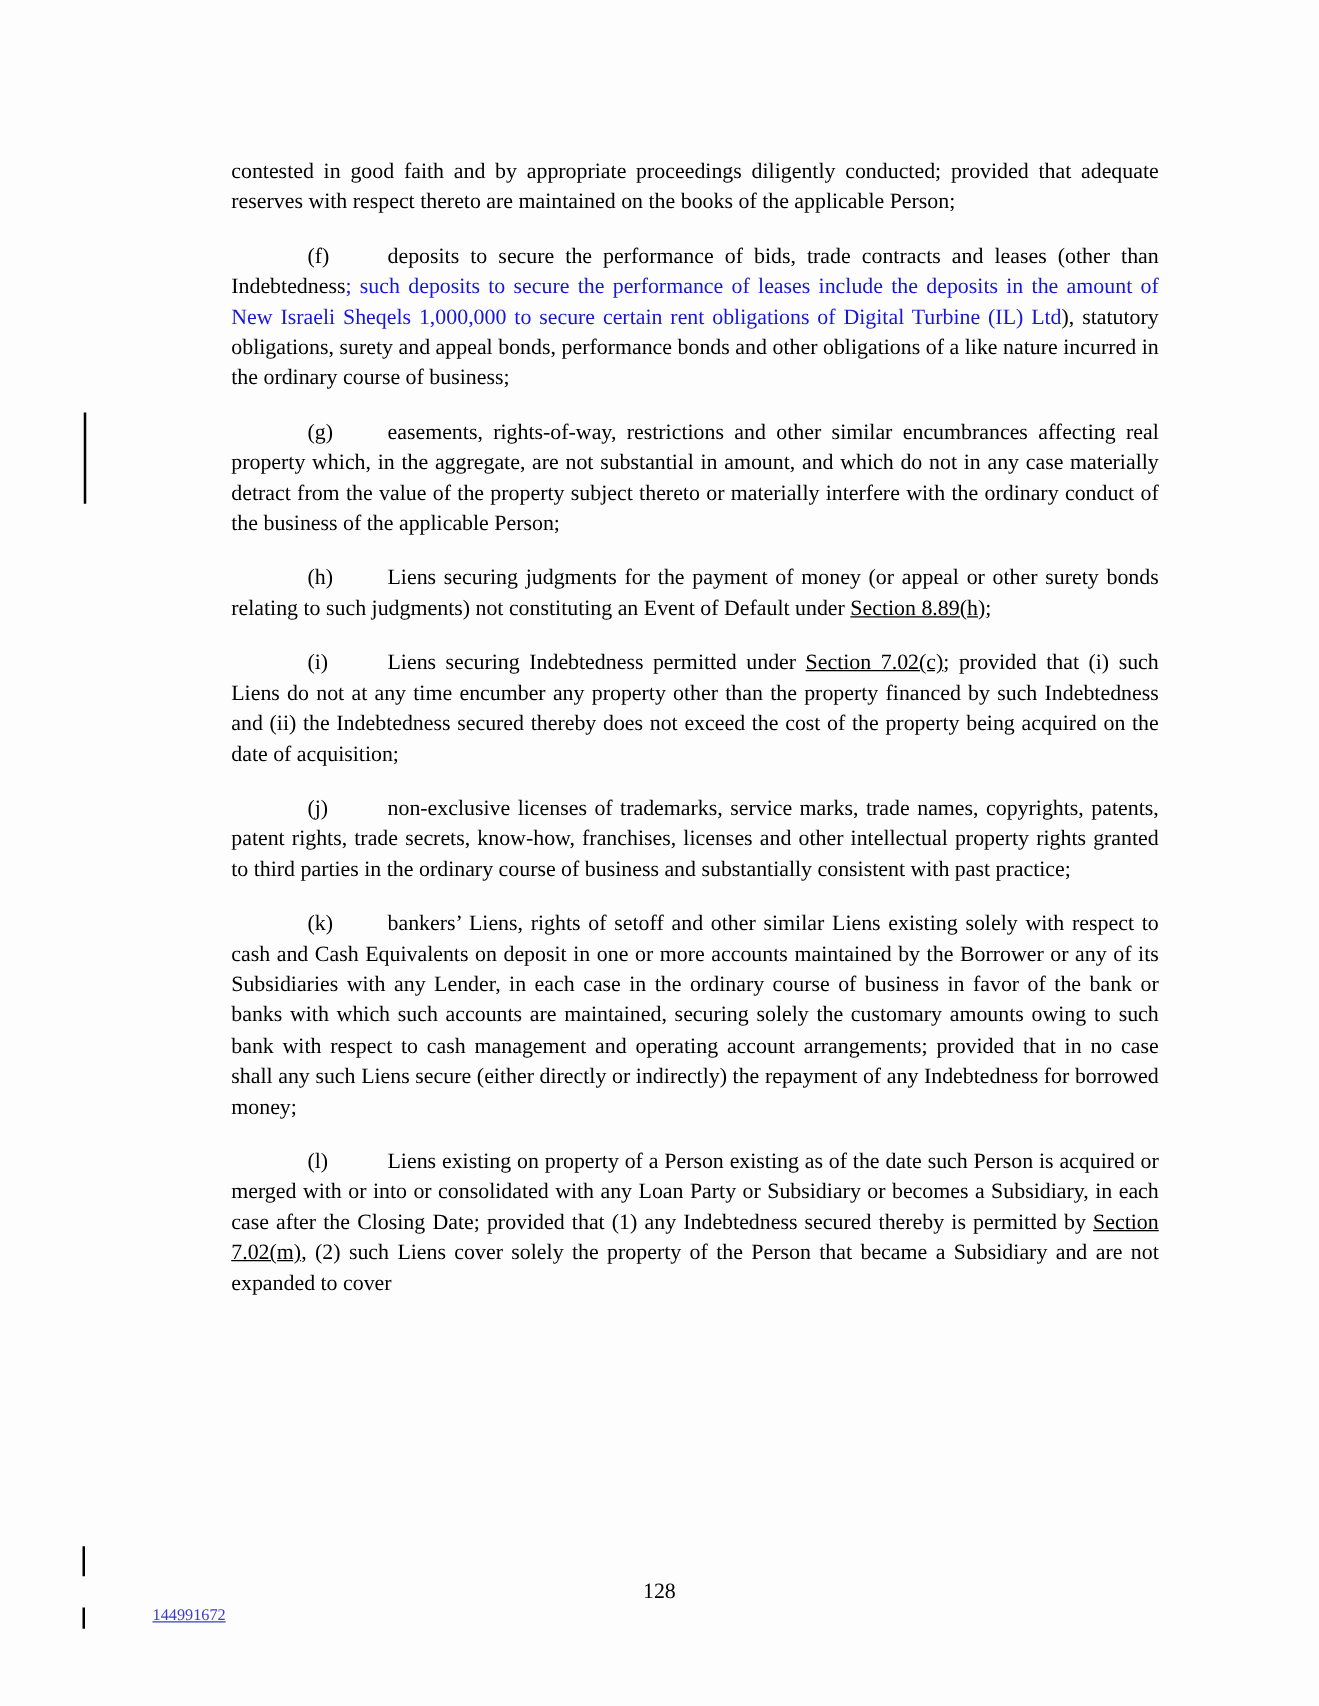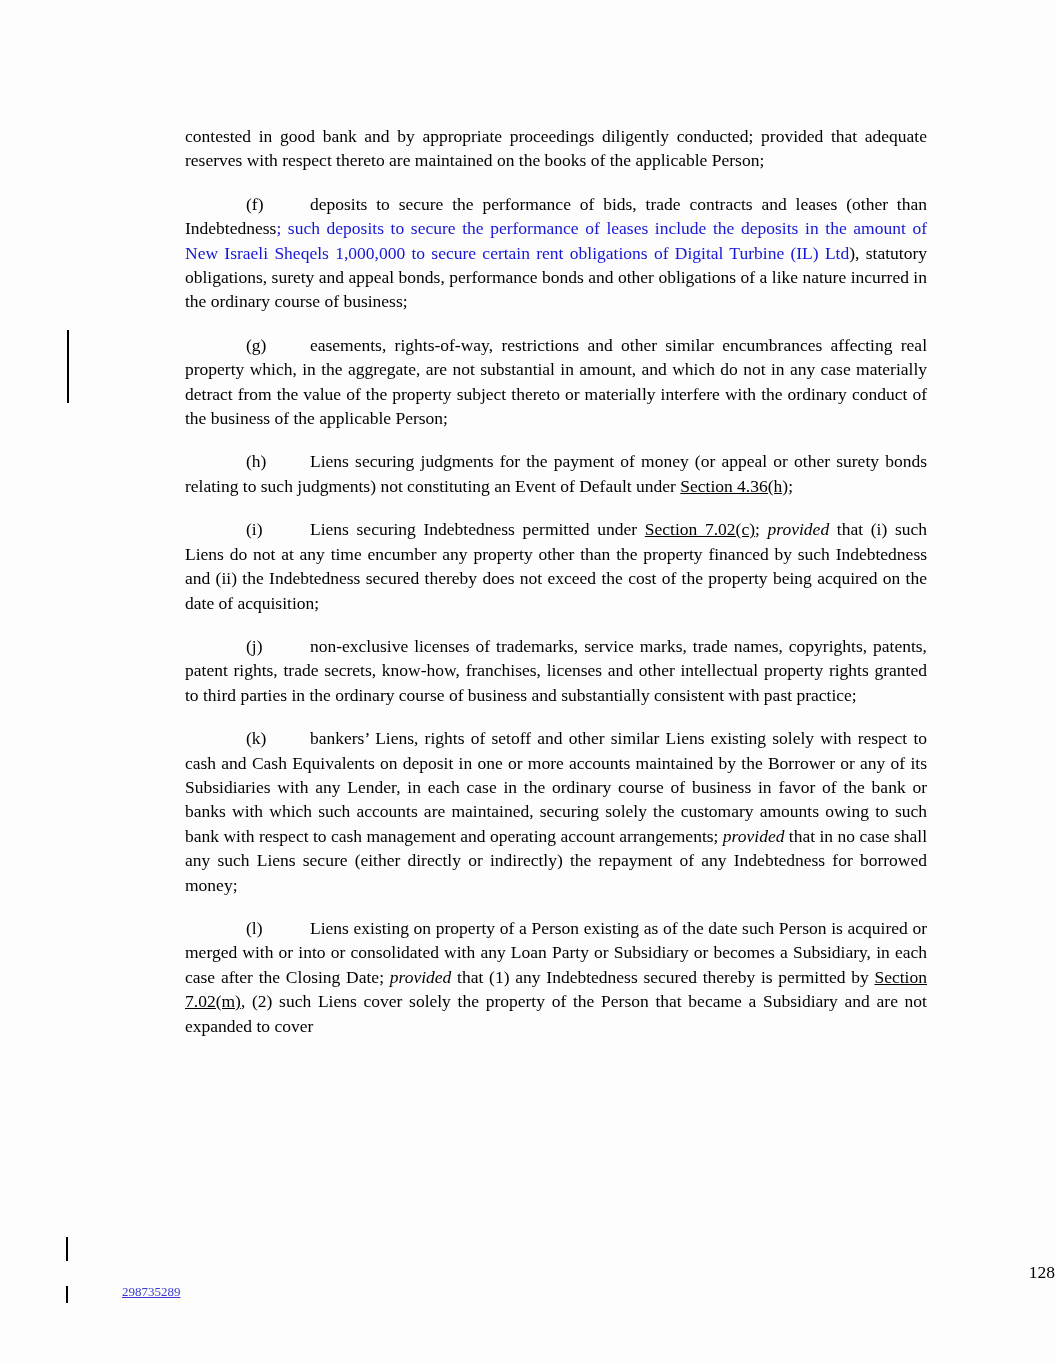"contested in good bank and" span.n { text: bank -> faith }
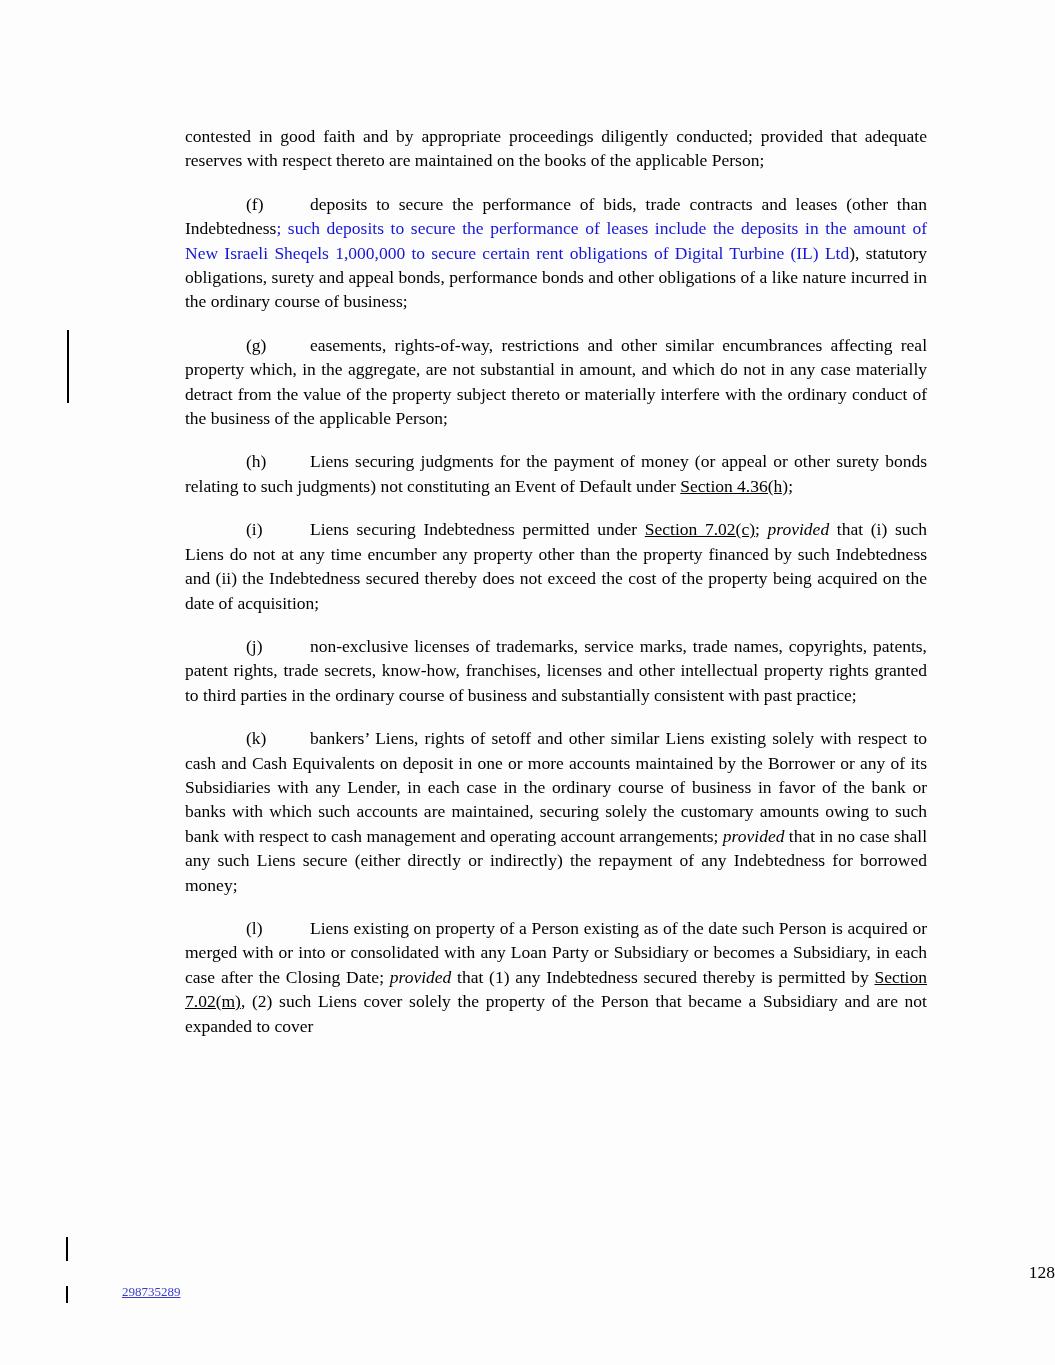"Section 4.36(h)" span.u { text: 4.36 -> 8.89 }
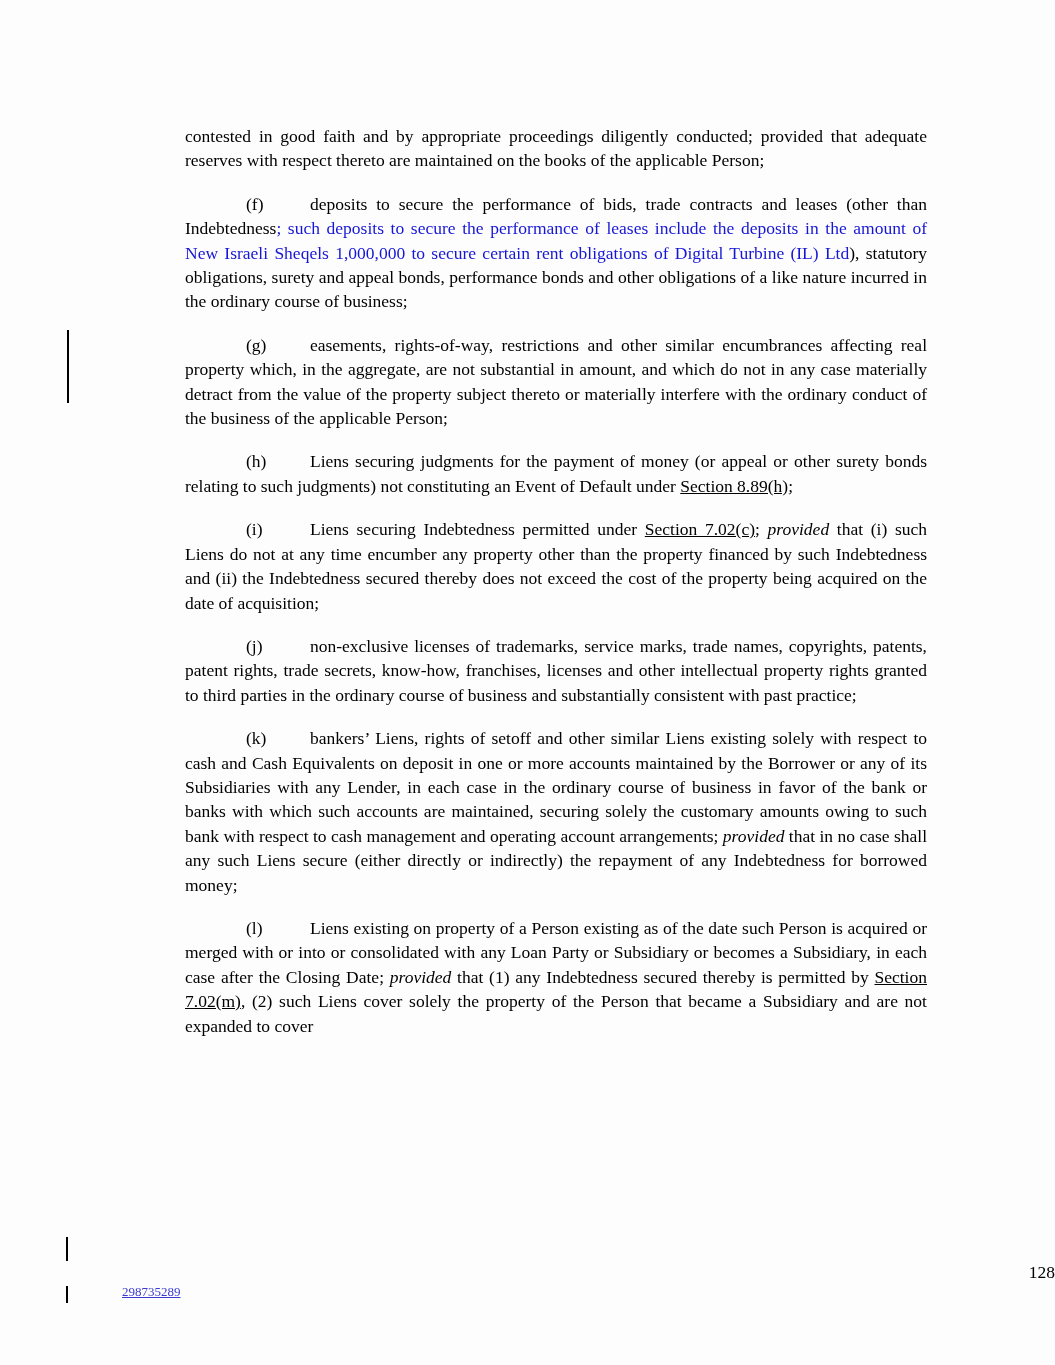"provided" .i { font-style: italic -> none }
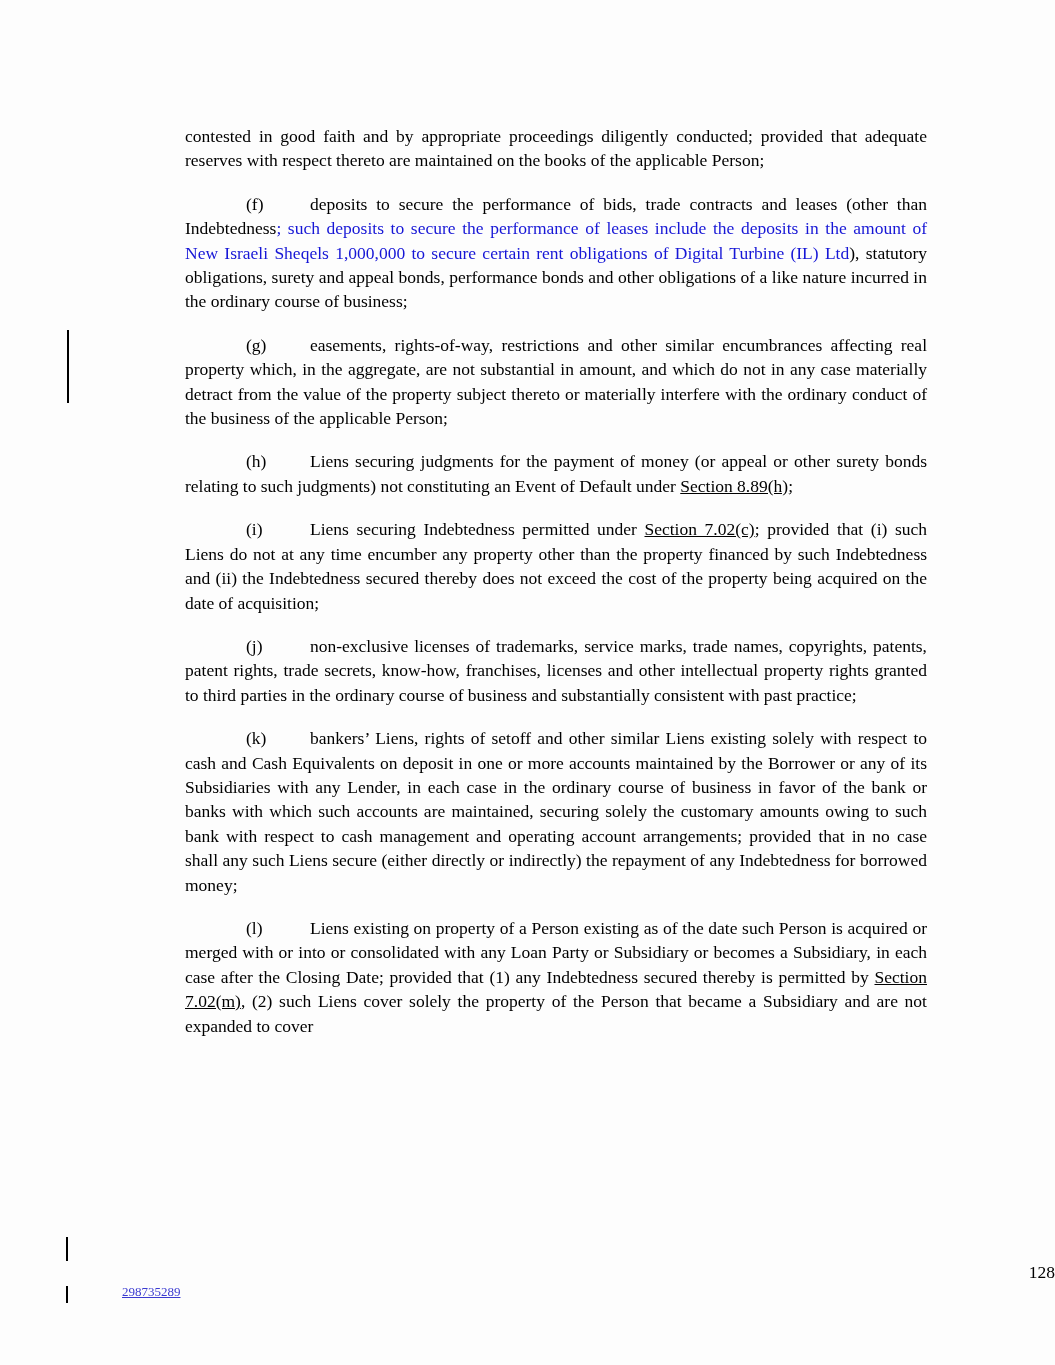"128" .page-number { text-align: right -> center }
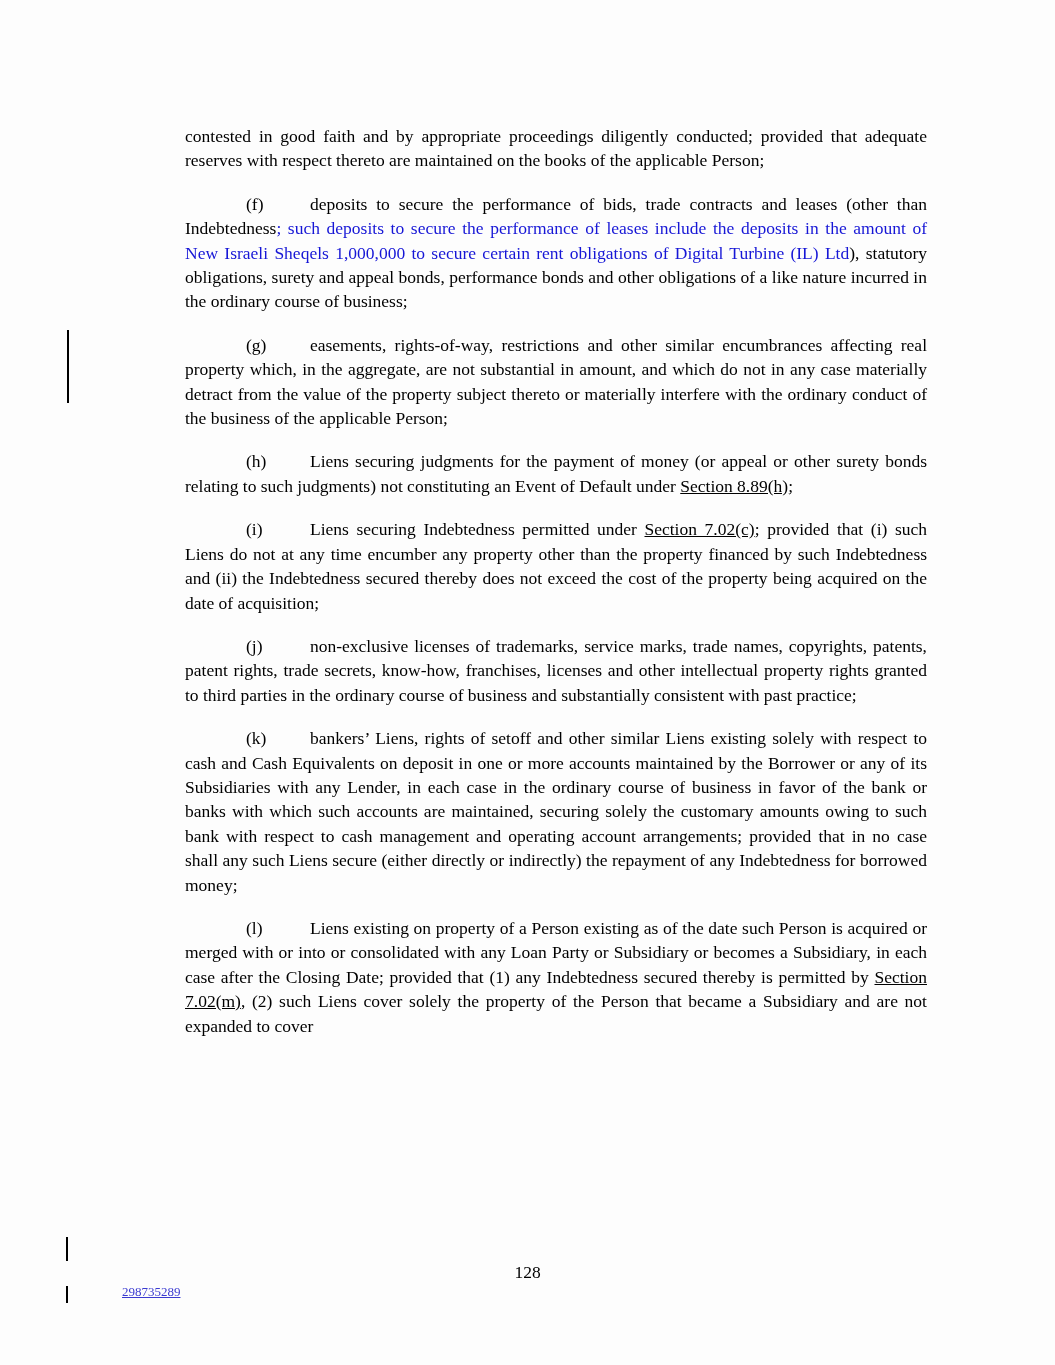"298735289" a.doc-id { text: 298735289 -> 144991672 }
